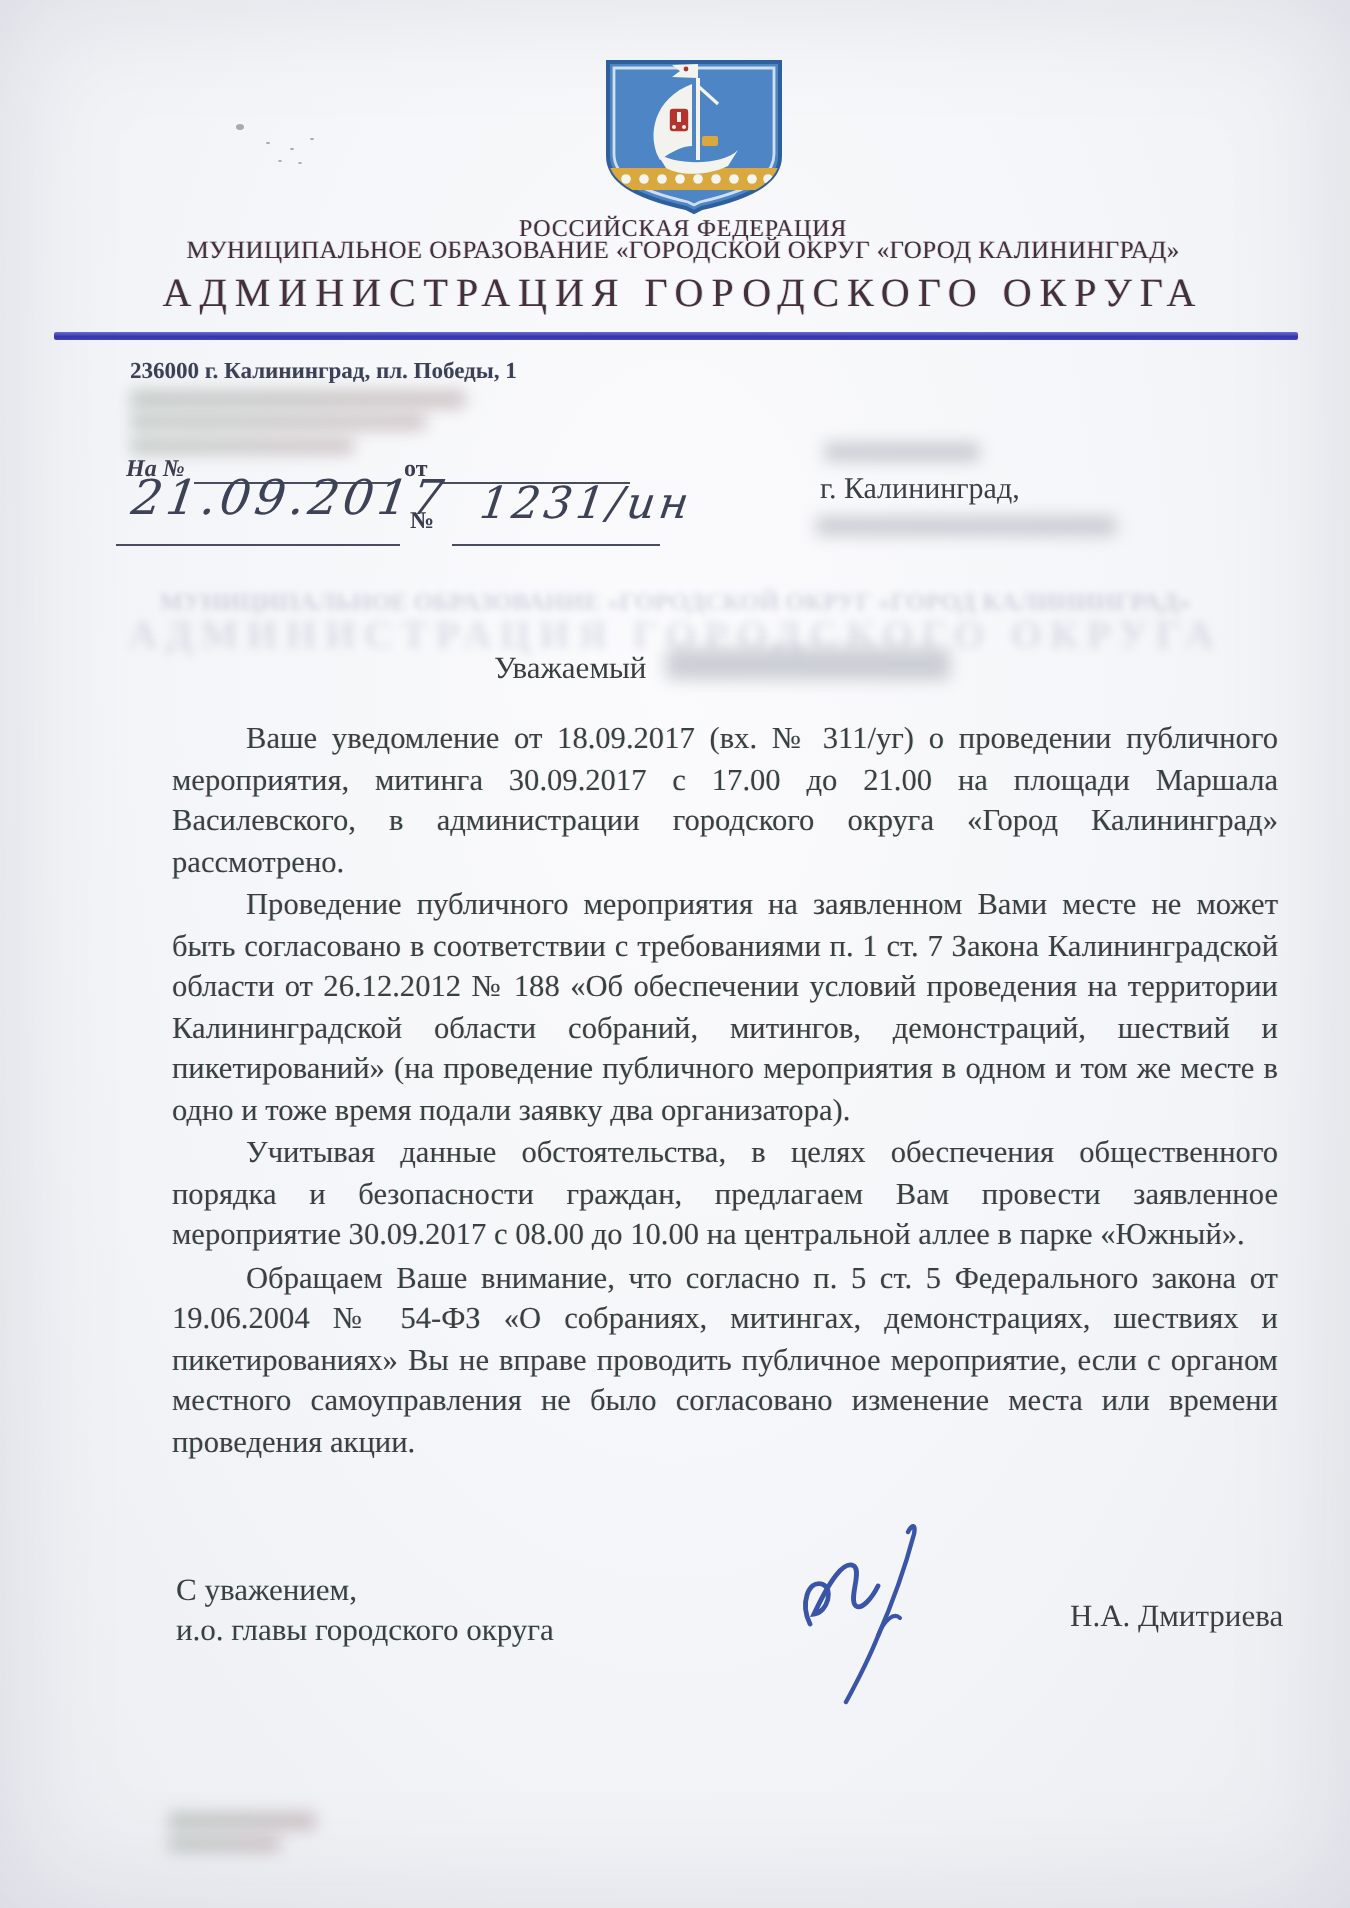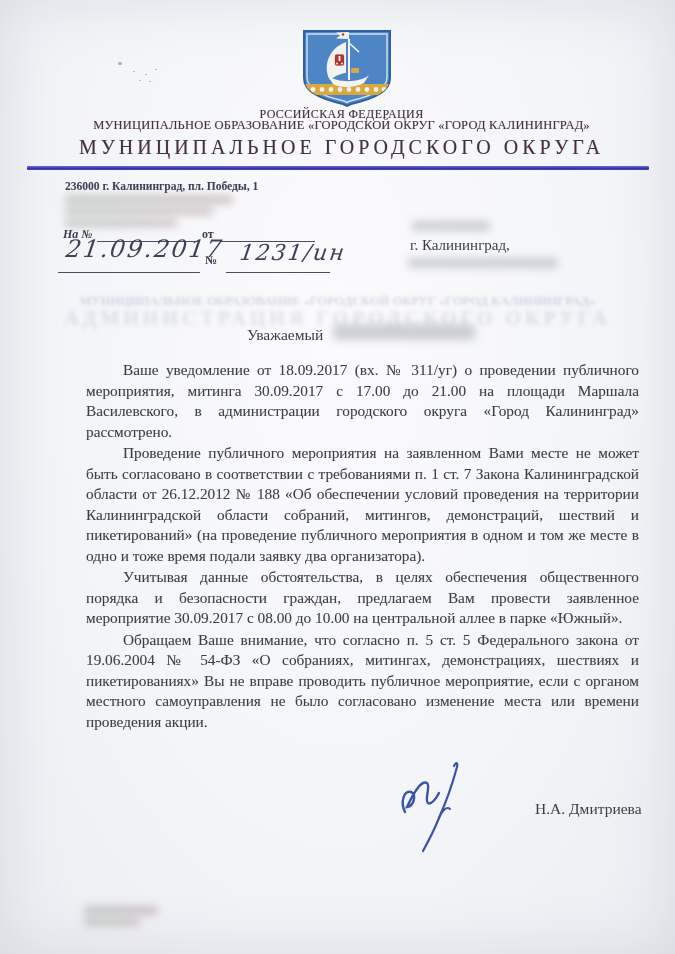"МУНИЦИПАЛЬНОЕ ГОРОДСКОГО ОКРУГА" div.hdr { text: МУНИЦИПАЛЬНОЕ -> АДМИНИСТРАЦИЯ }
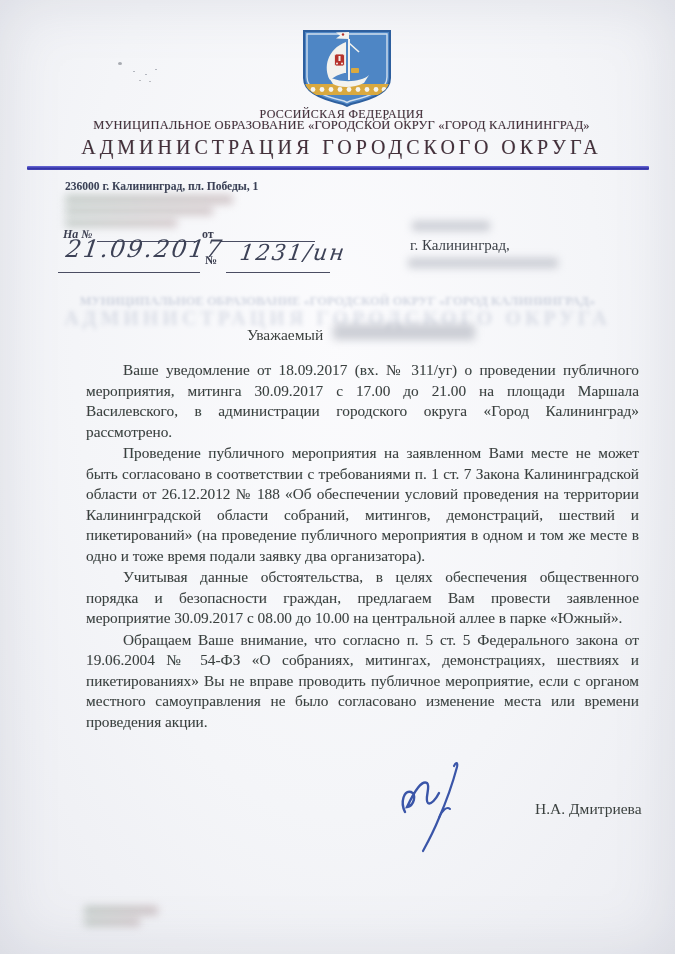"С уважением," div.closing { html: none -> <div> <div>С уважением,</div> <div>и.о. главы городского округа</div> </div> }
